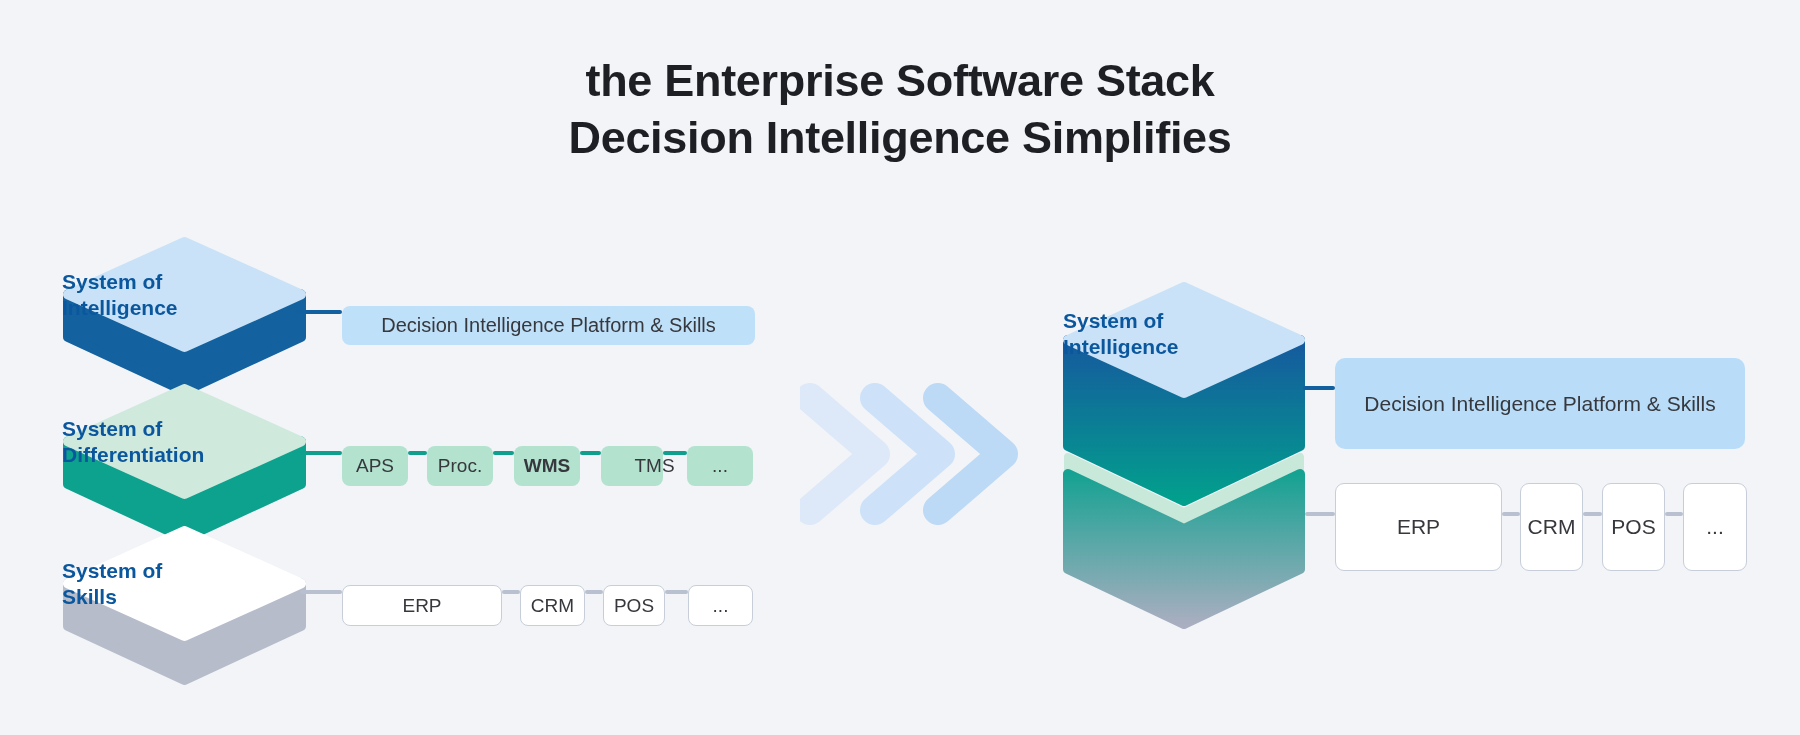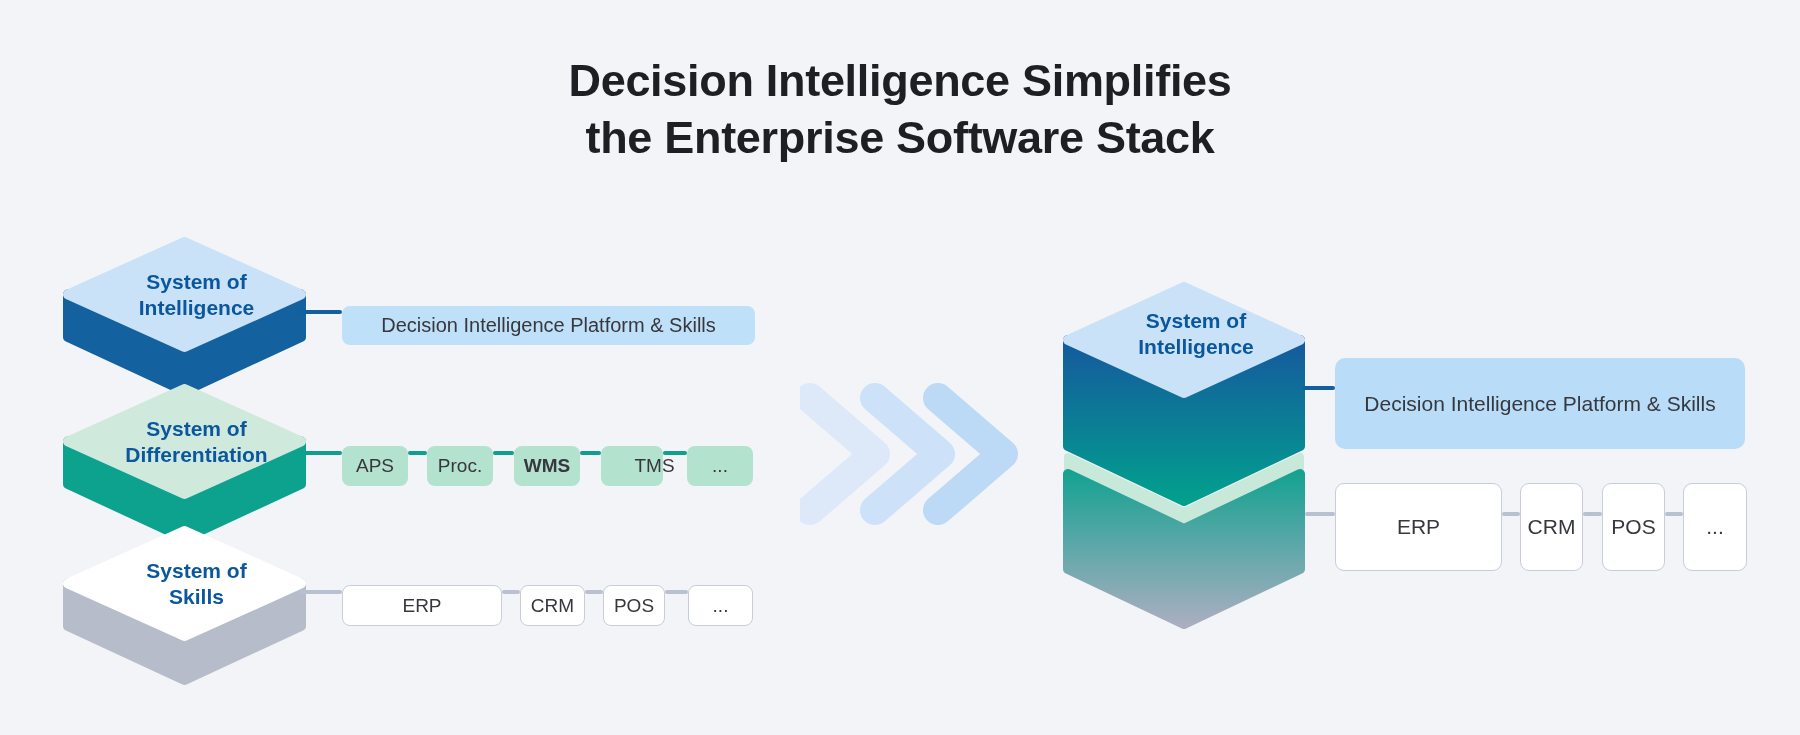"Decision Intelligence Simplifies" div { order: before "the Enterprise Software Stack" -> after "the Enterprise Software Stack" }
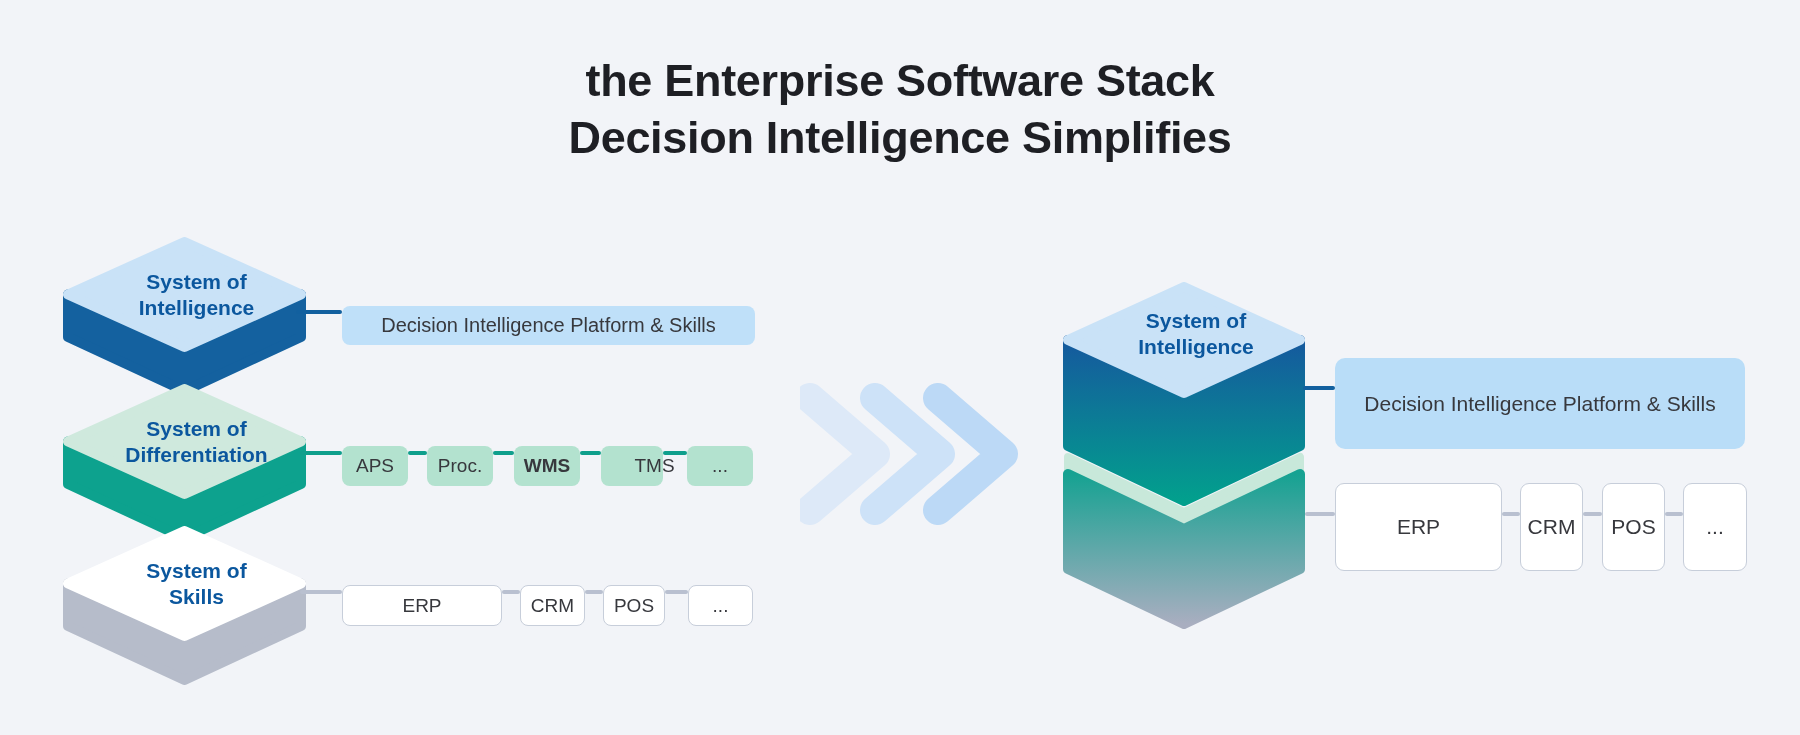"System of" .dlabel { align-items: center -> flex-start; left: 12px -> 0 }
